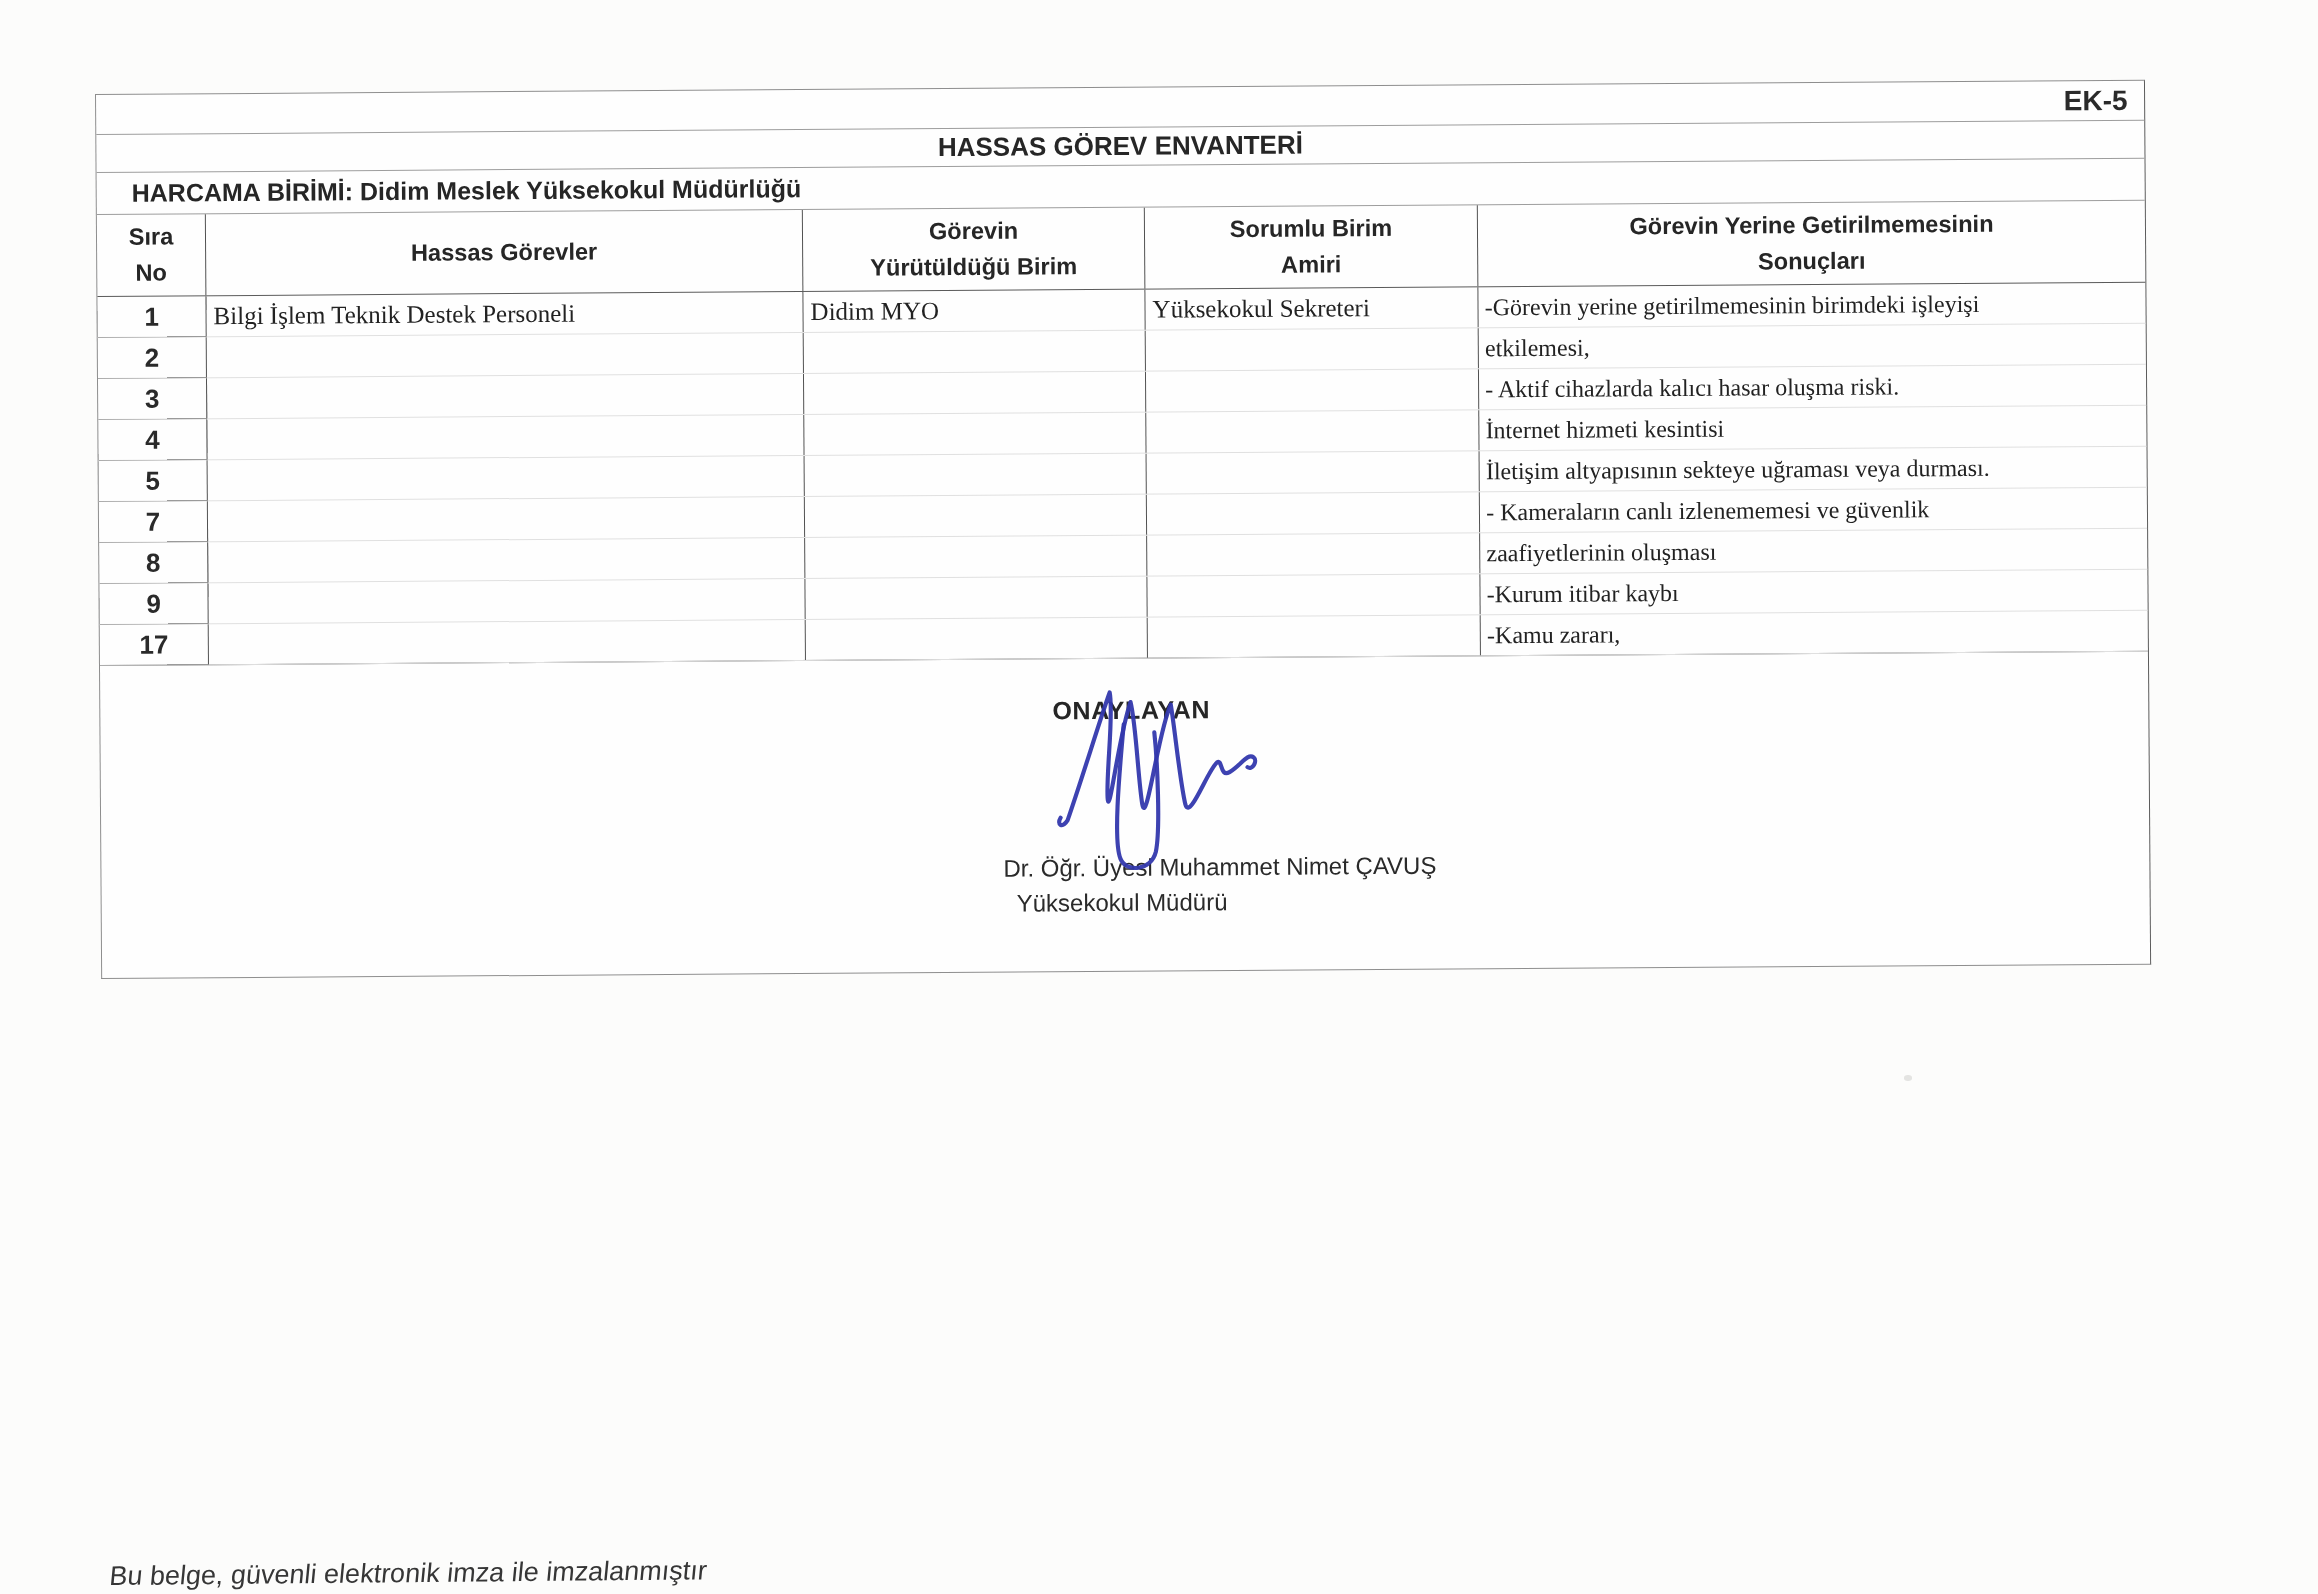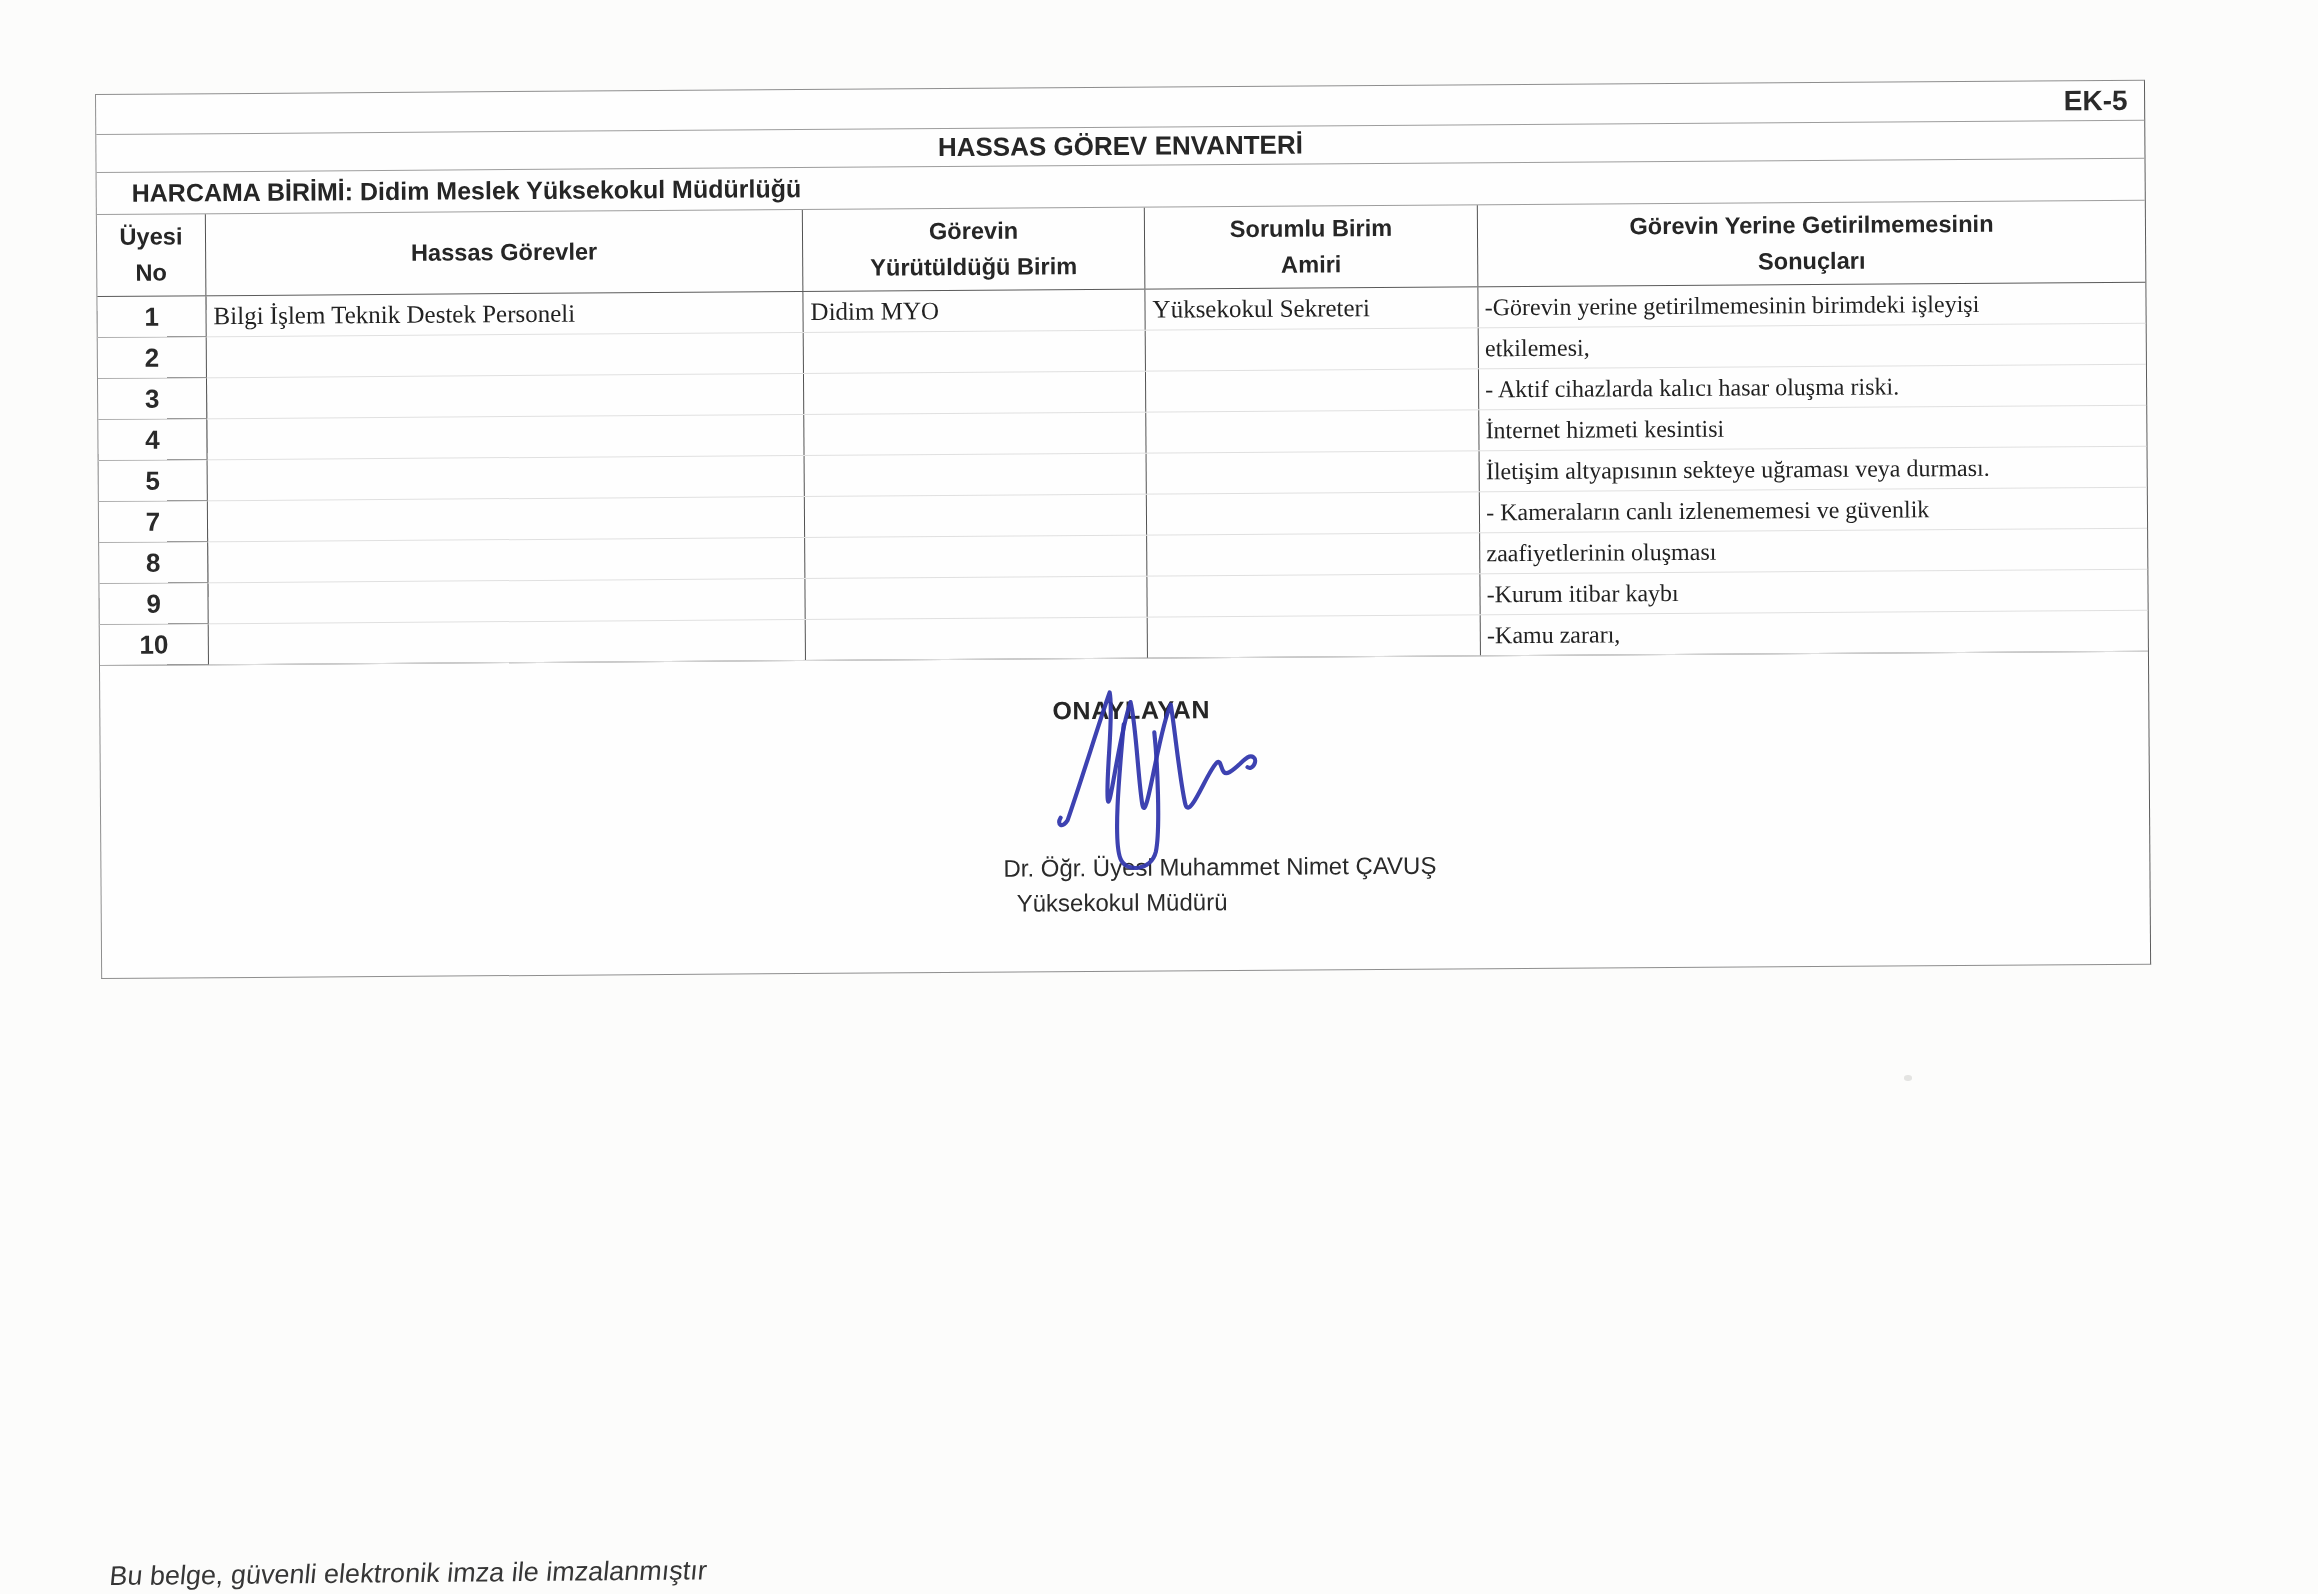"Üyesi" div.hcell { text: Üyesi -> Sıra }
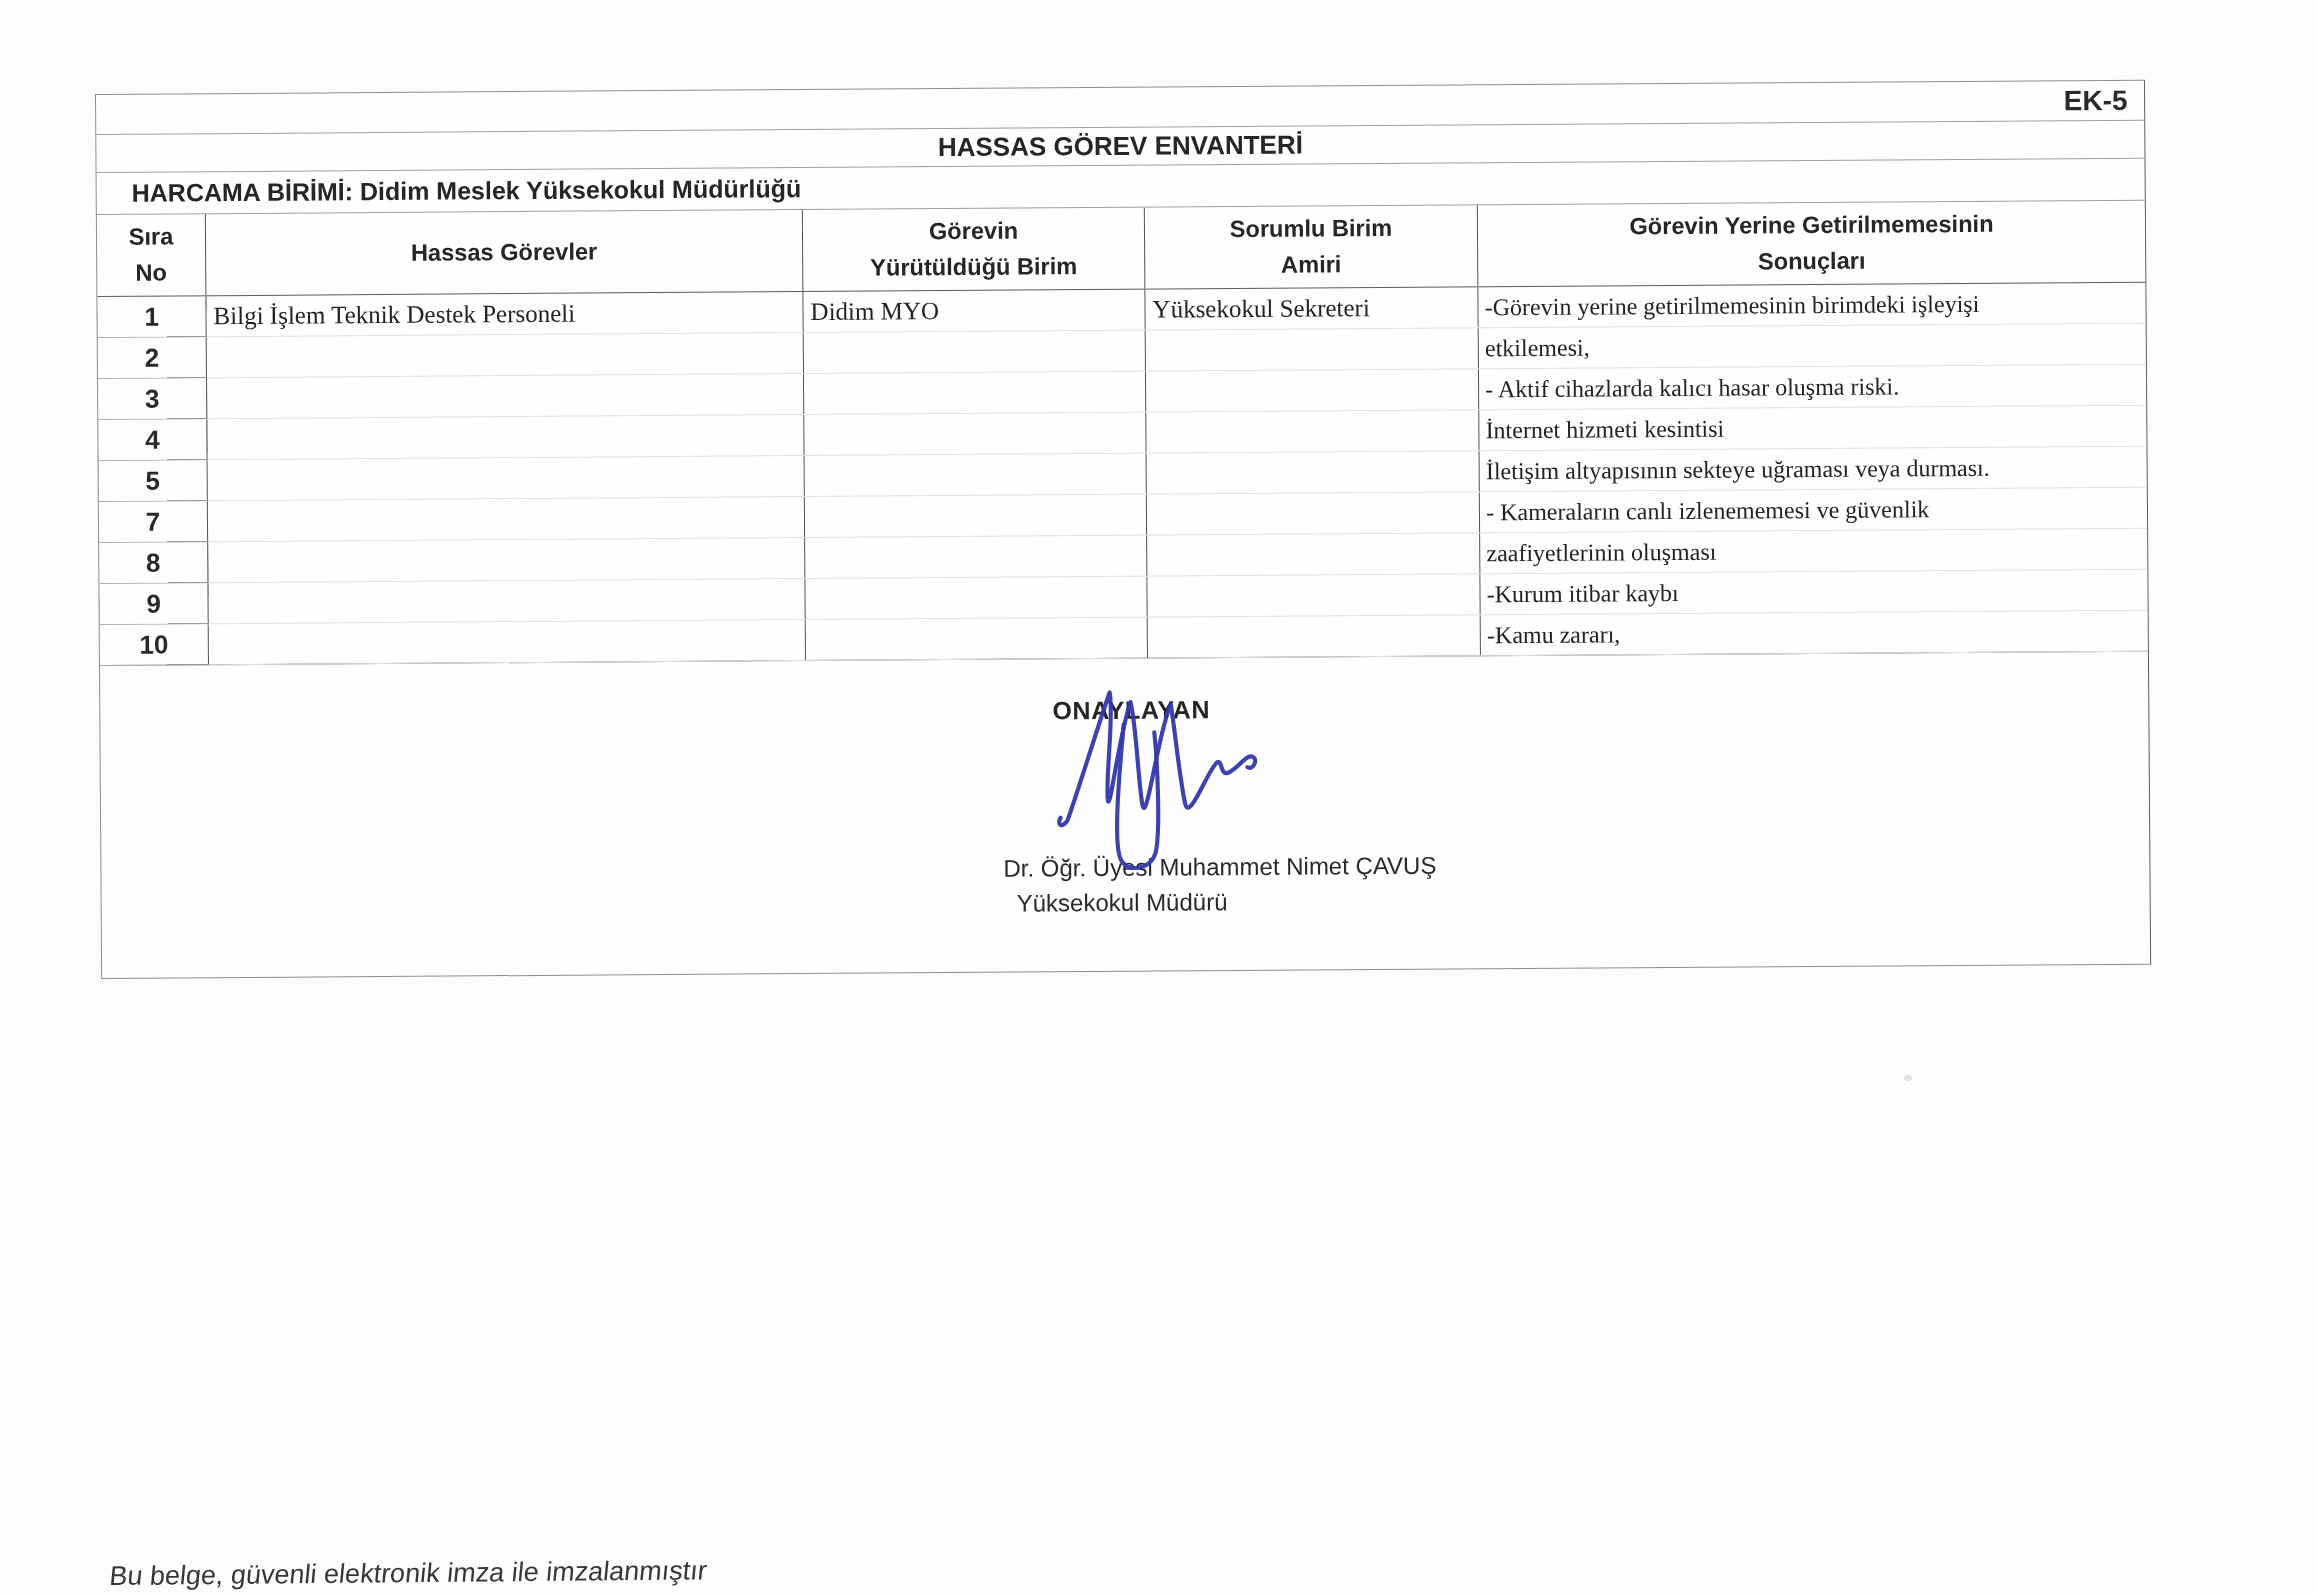"10" div.cell { text: 10 -> 17 }
